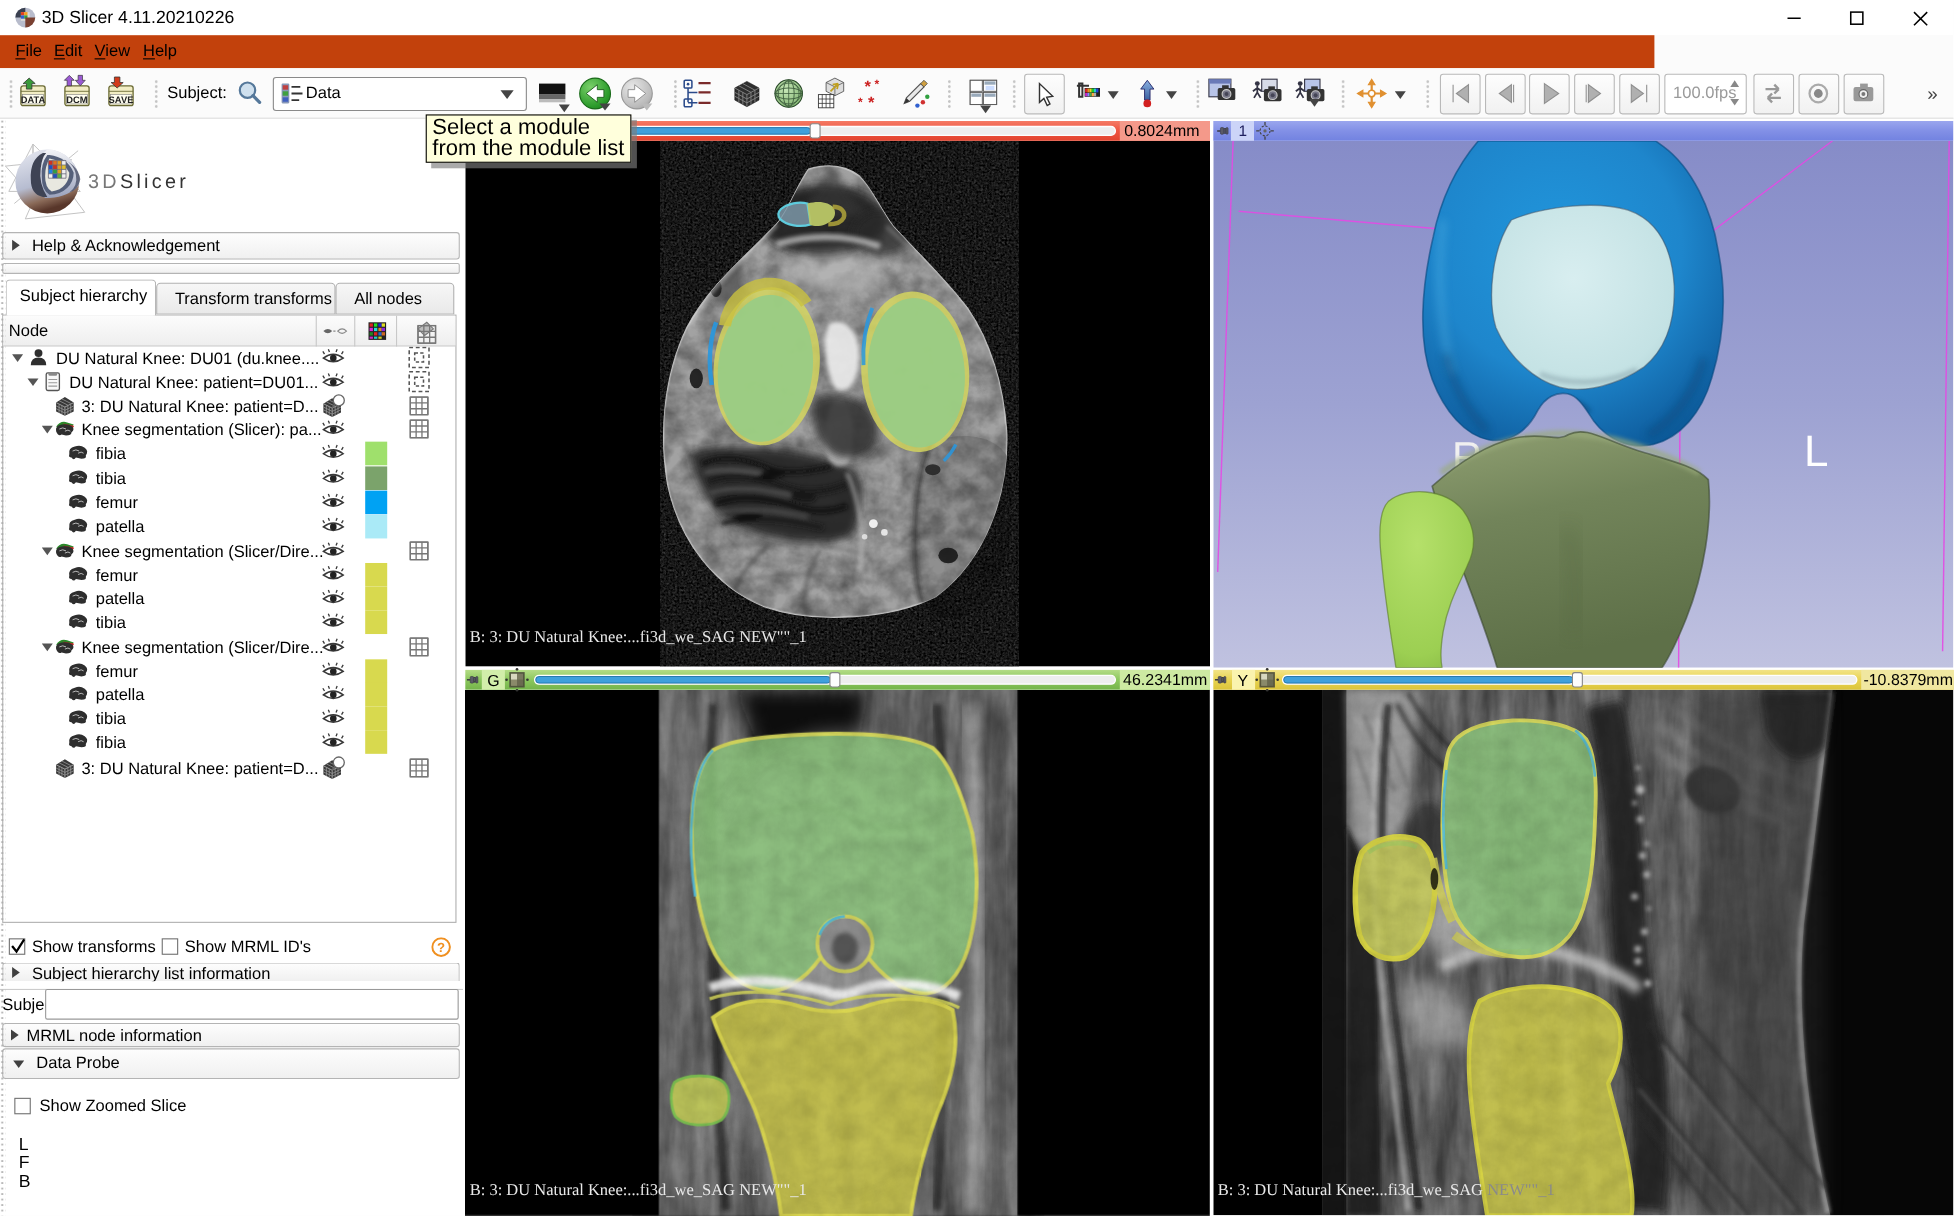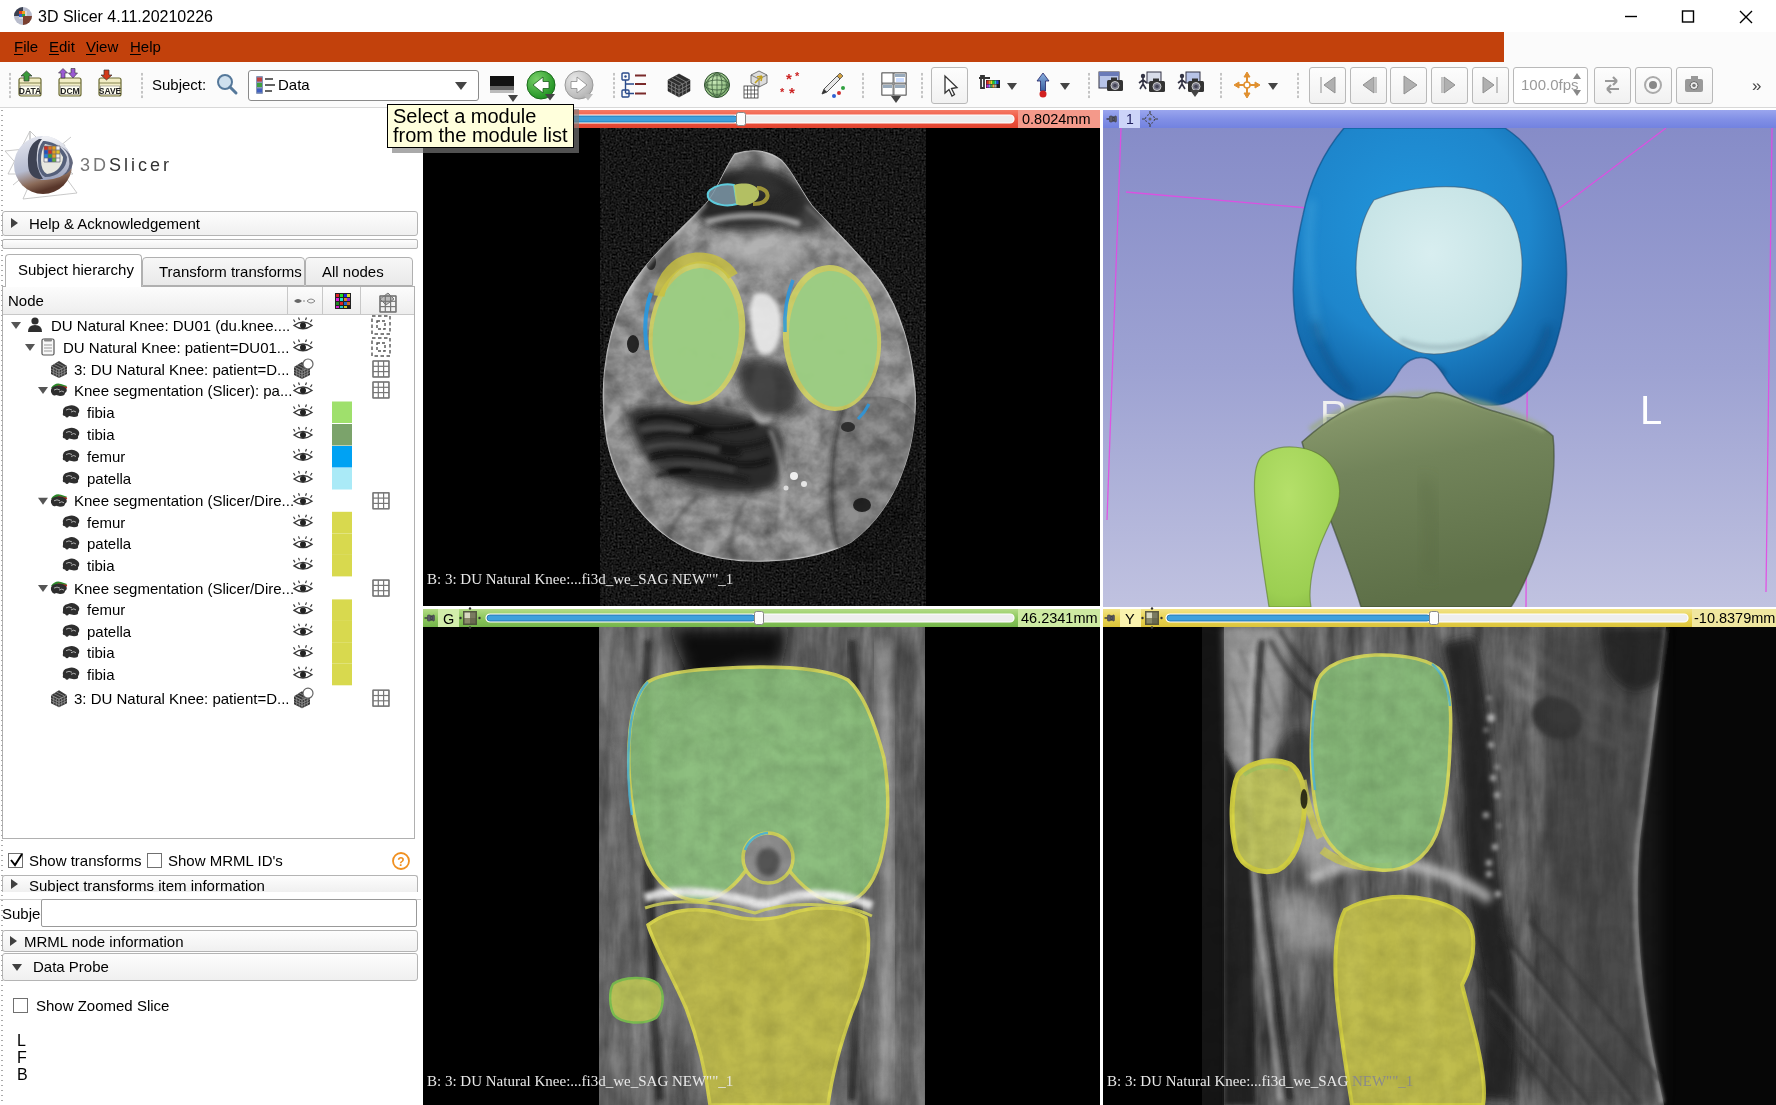"Subject transforms item information" div.ptext { text: transforms item -> hierarchy list }
